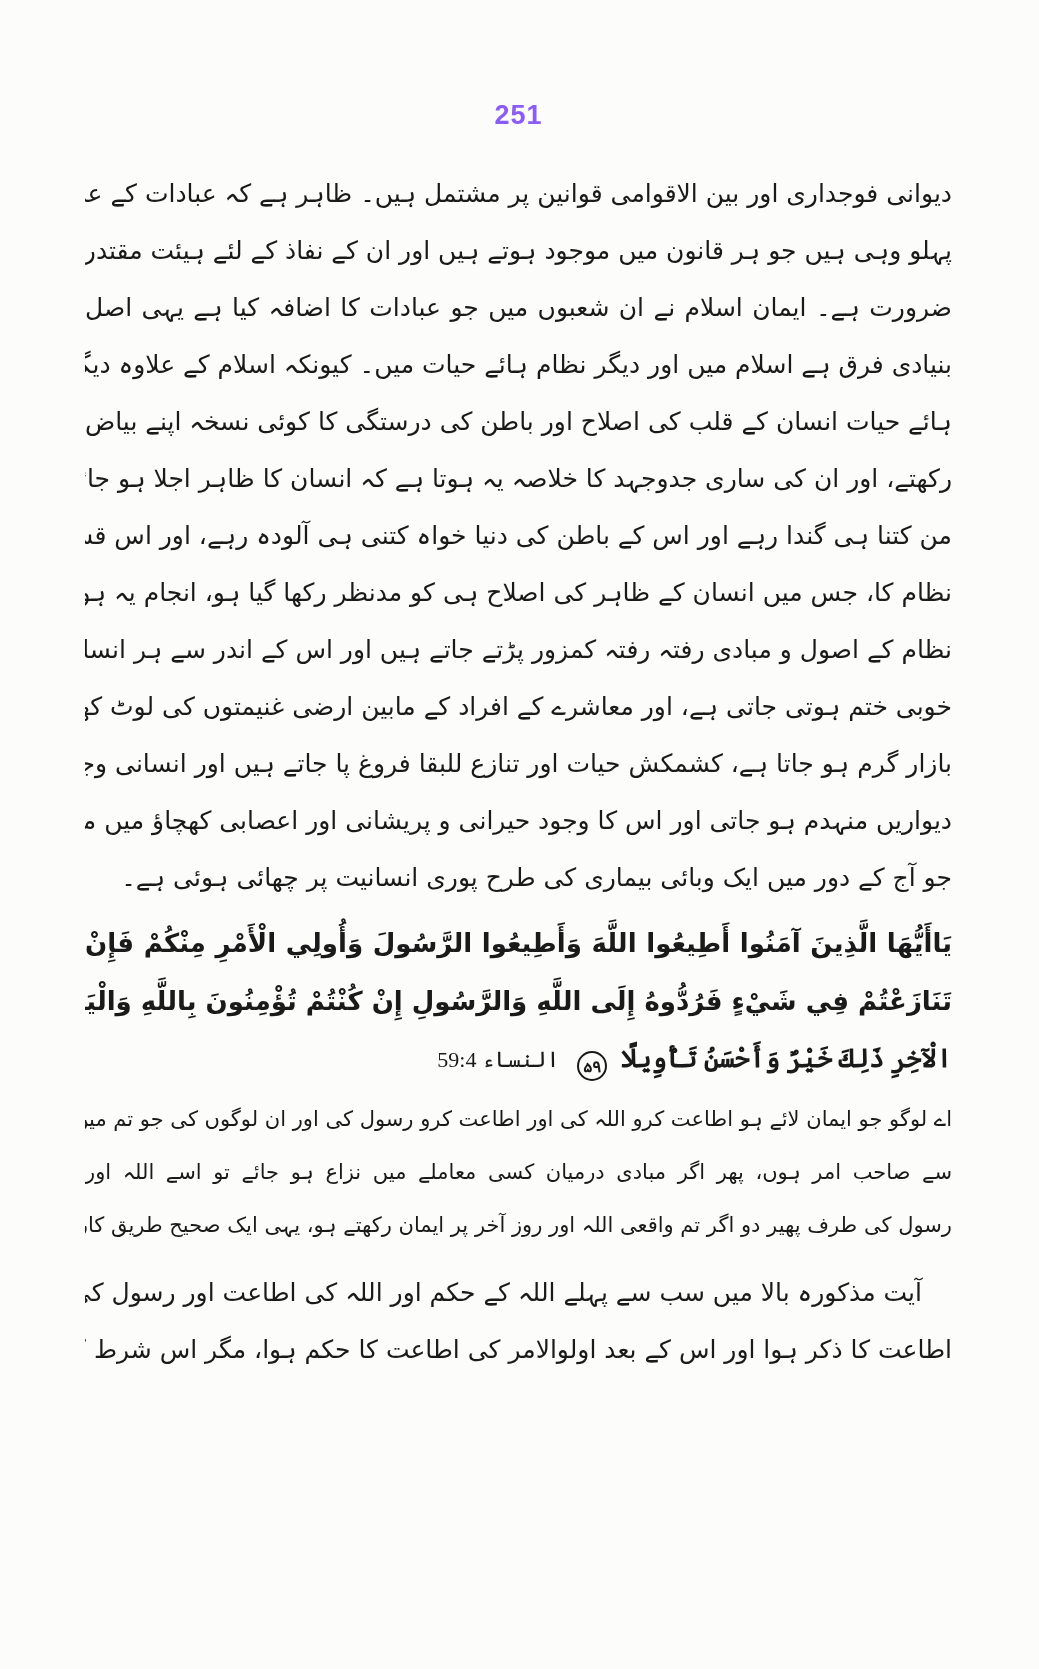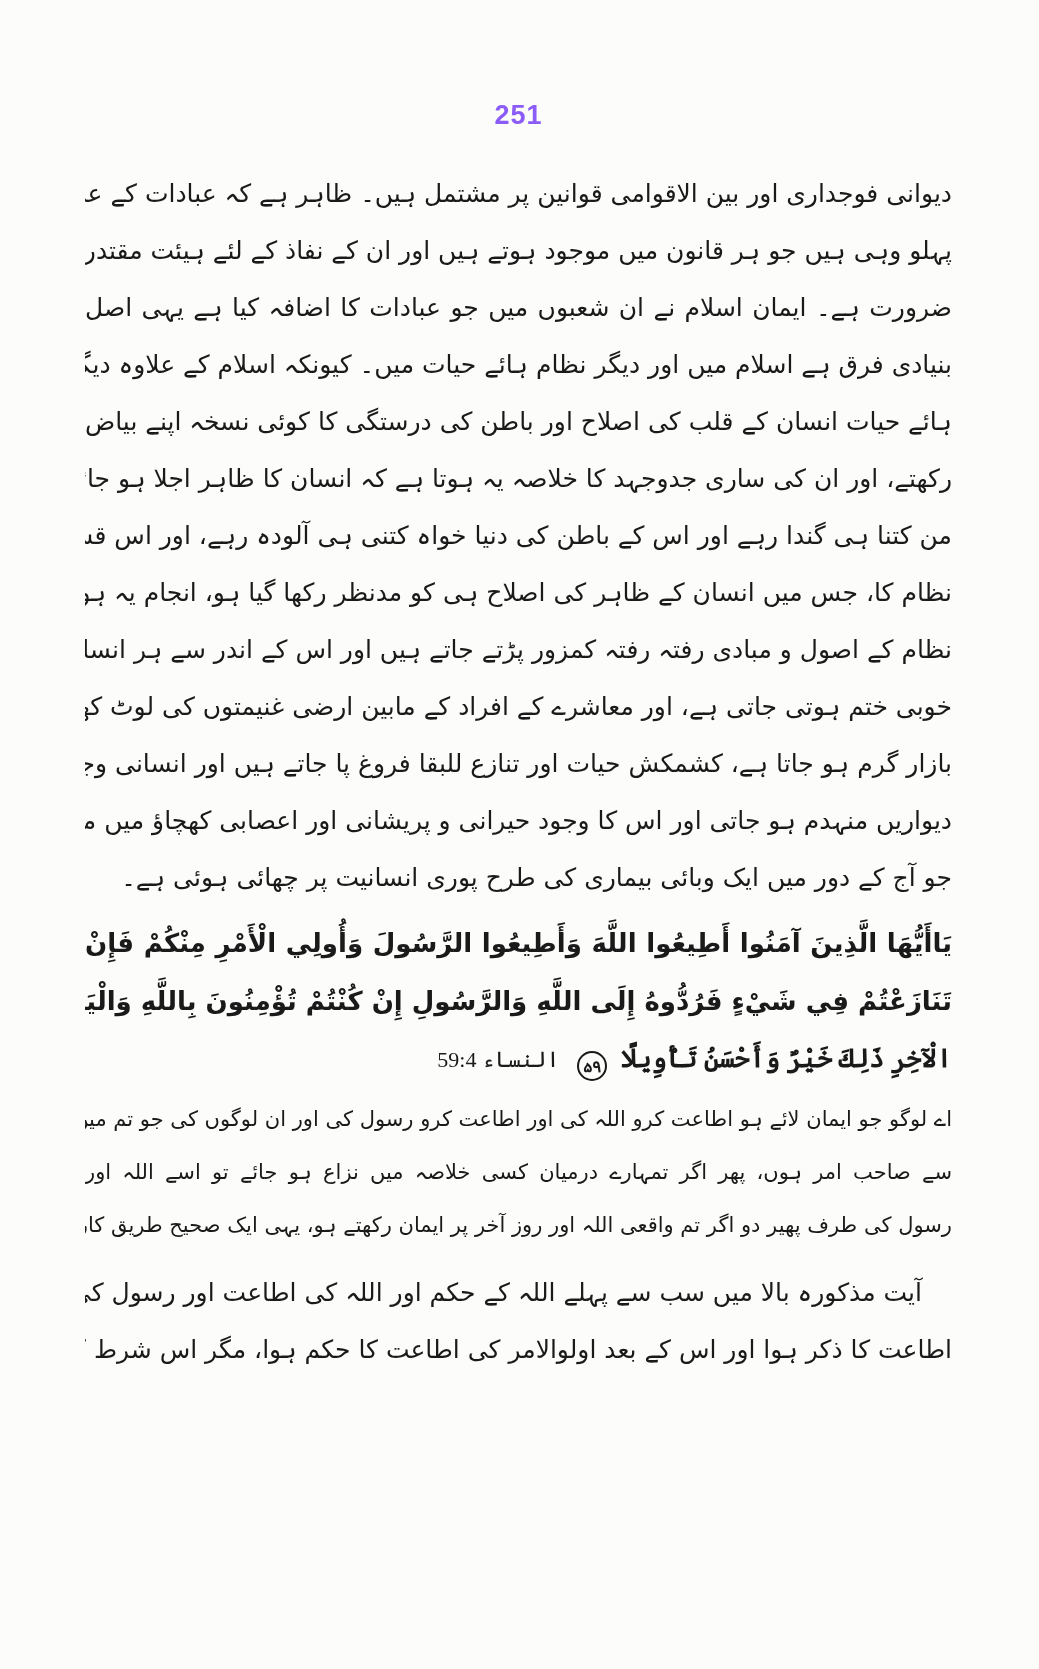"سے صاحب امر ہوں، پھر" div.tline { text: تمہارے درمیان کسی خلاصہ -> مبادی درمیان کسی معاملے }
